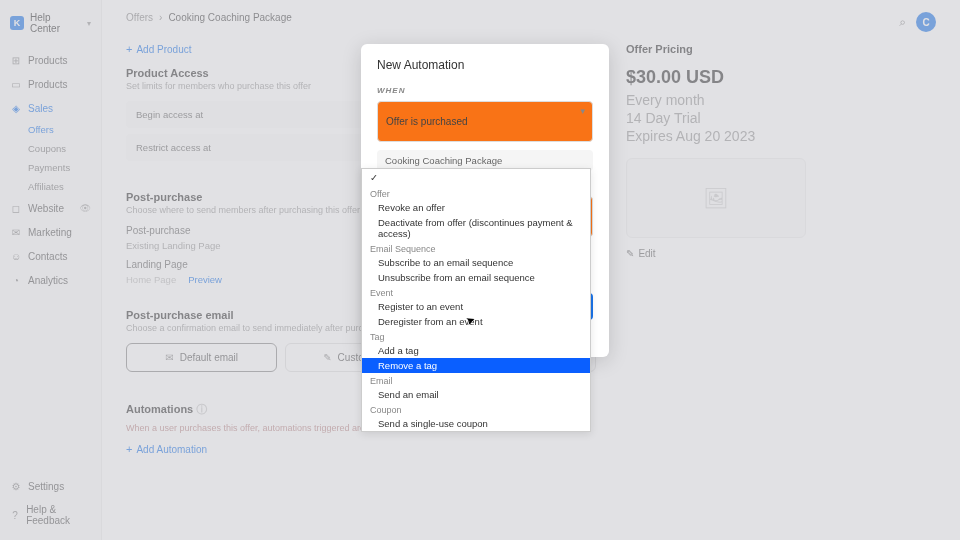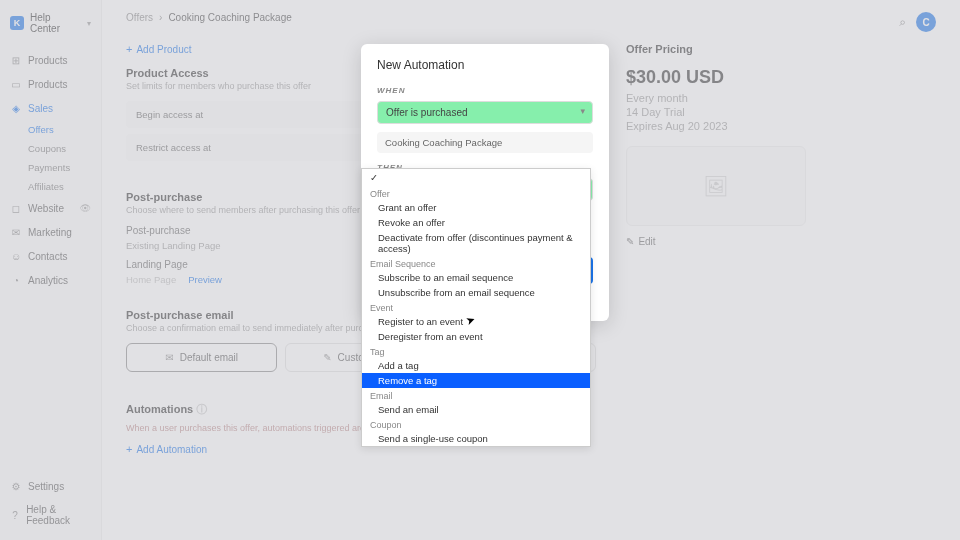"Every month" .price-detail { font-size: 11px -> 14px }
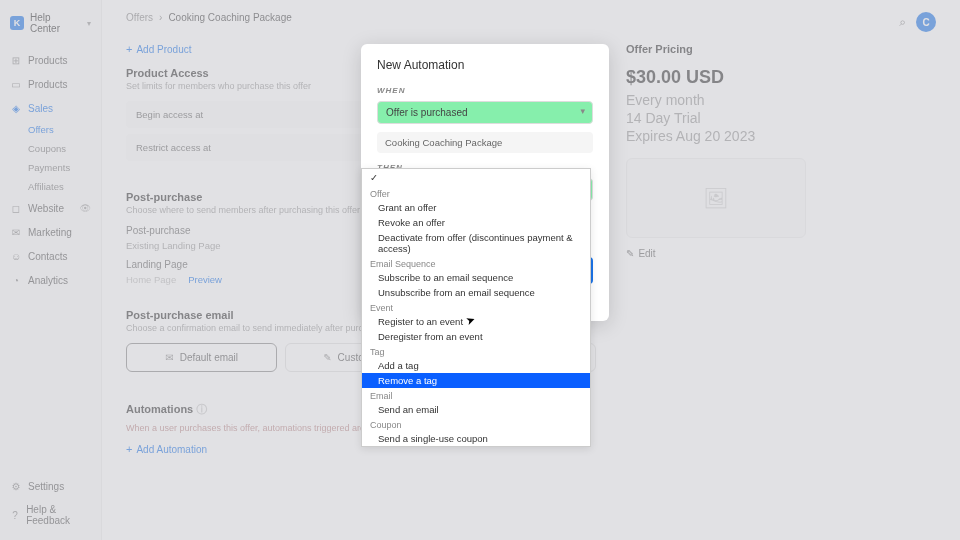"Offer is purchased" .modal-select { background: #86efac -> #f97316; padding: 5px 8px -> 14px 8px }
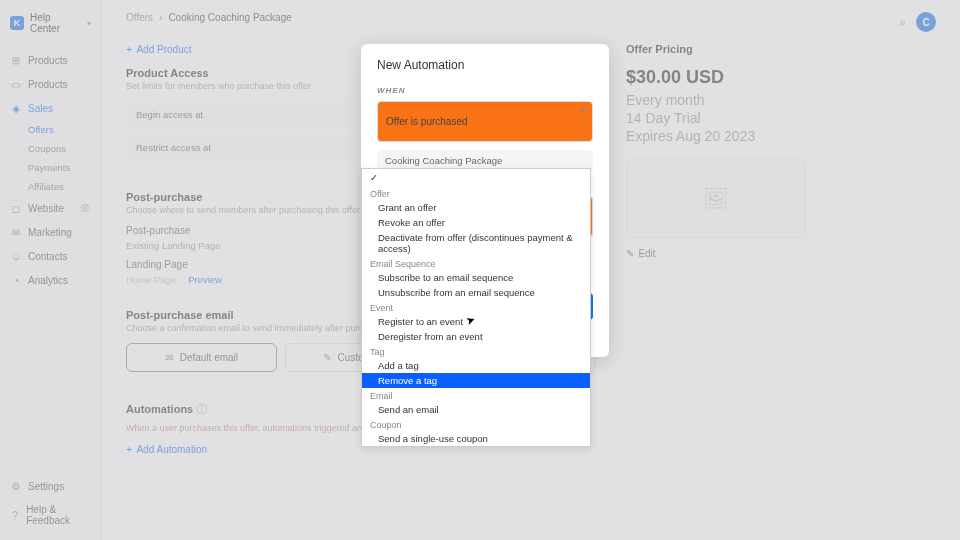"Grant an offer" div.opt { html: <div>Grant an offer</div> -> none }
